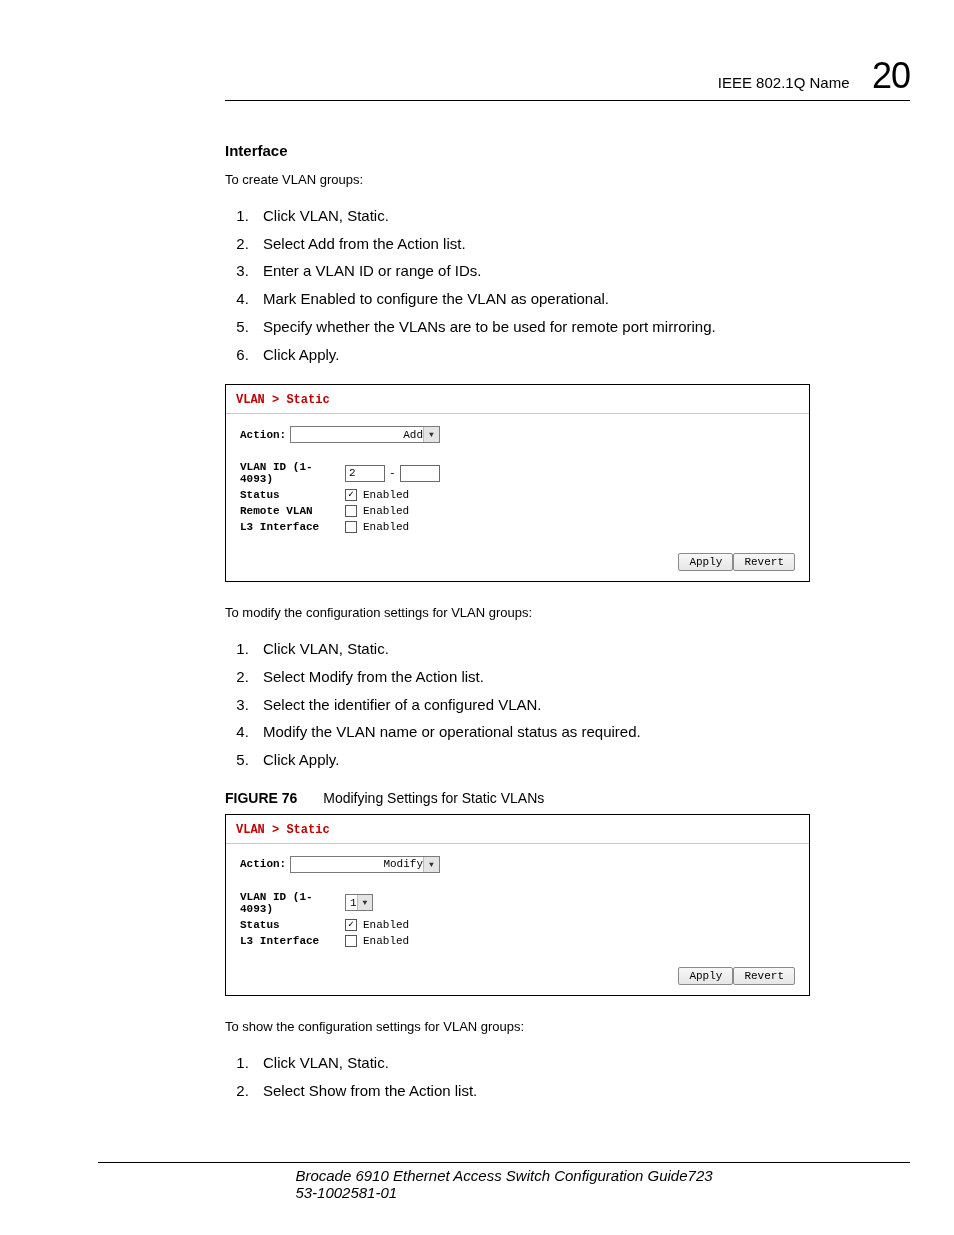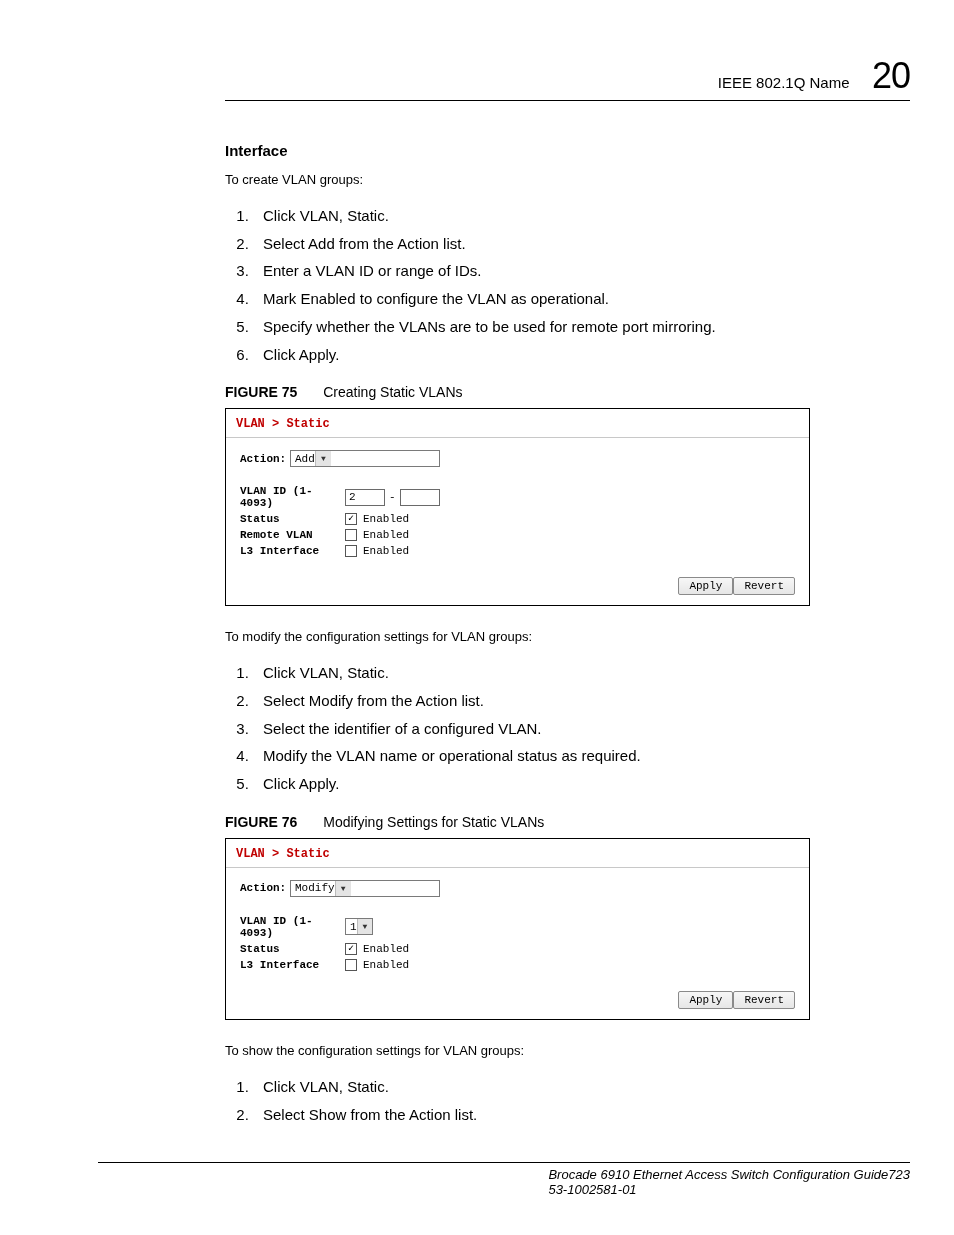"FIGURE 75 Creating Static VLANs" p.figcap { html: <p> <span>FIGURE 75</span> <span>Creating Static VLANs</span> </p> -> none }
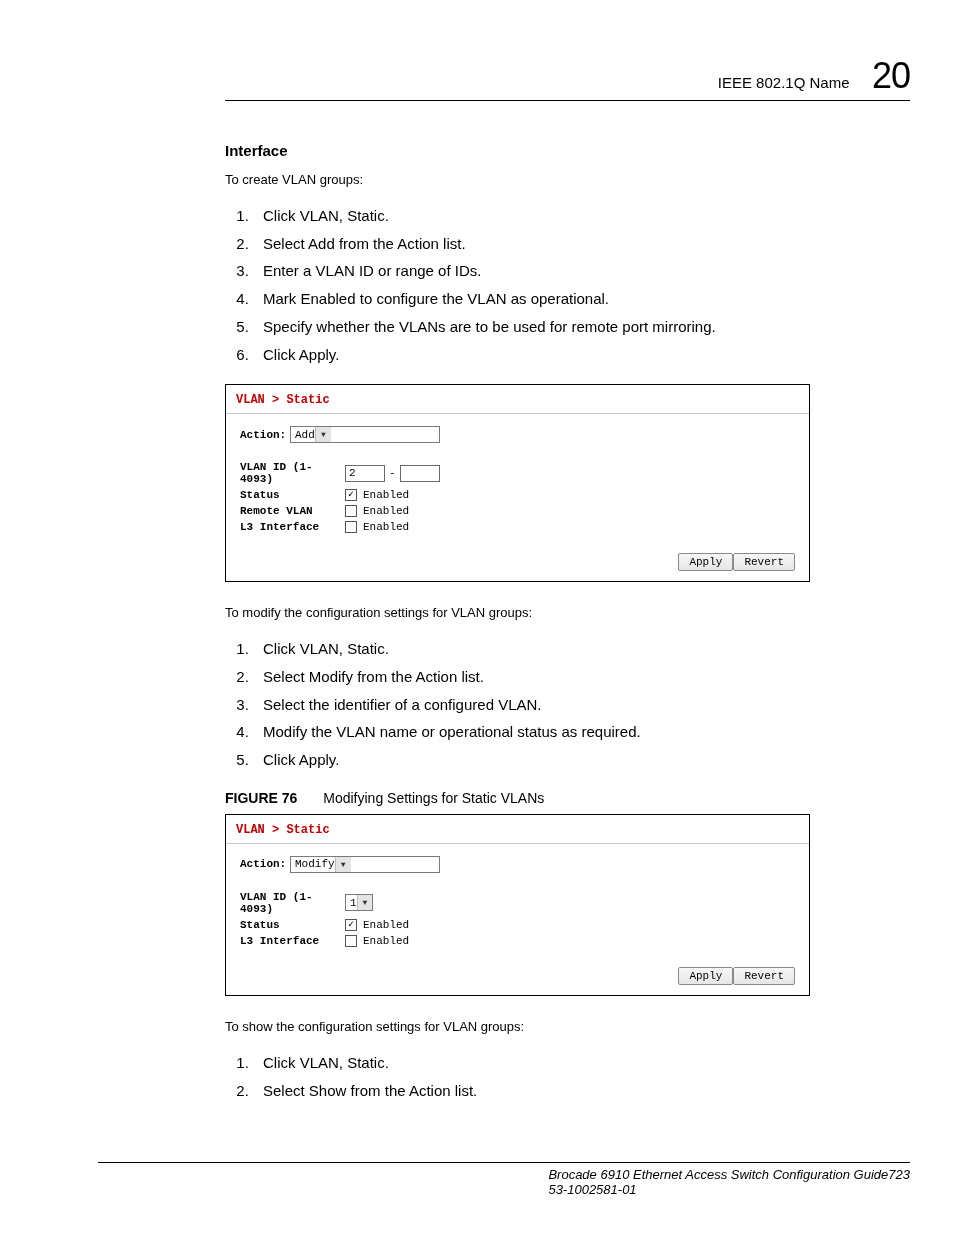"Add" .sel { justify-content: flex-start -> flex-end }
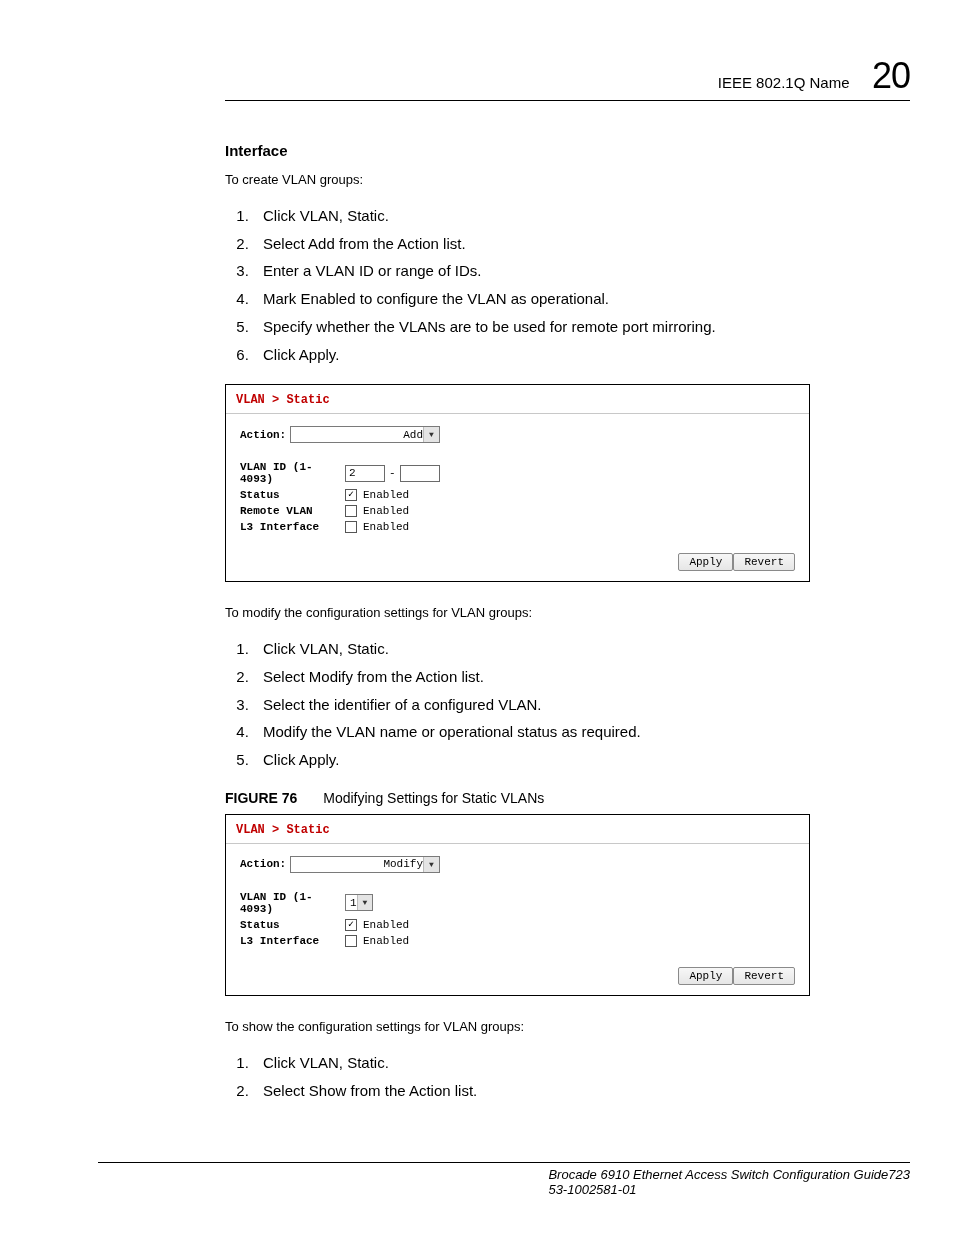"Brocade 6910 Ethernet Access Switch" .footer { font-size: 13px -> 15px; justify-content: flex-end -> center }
